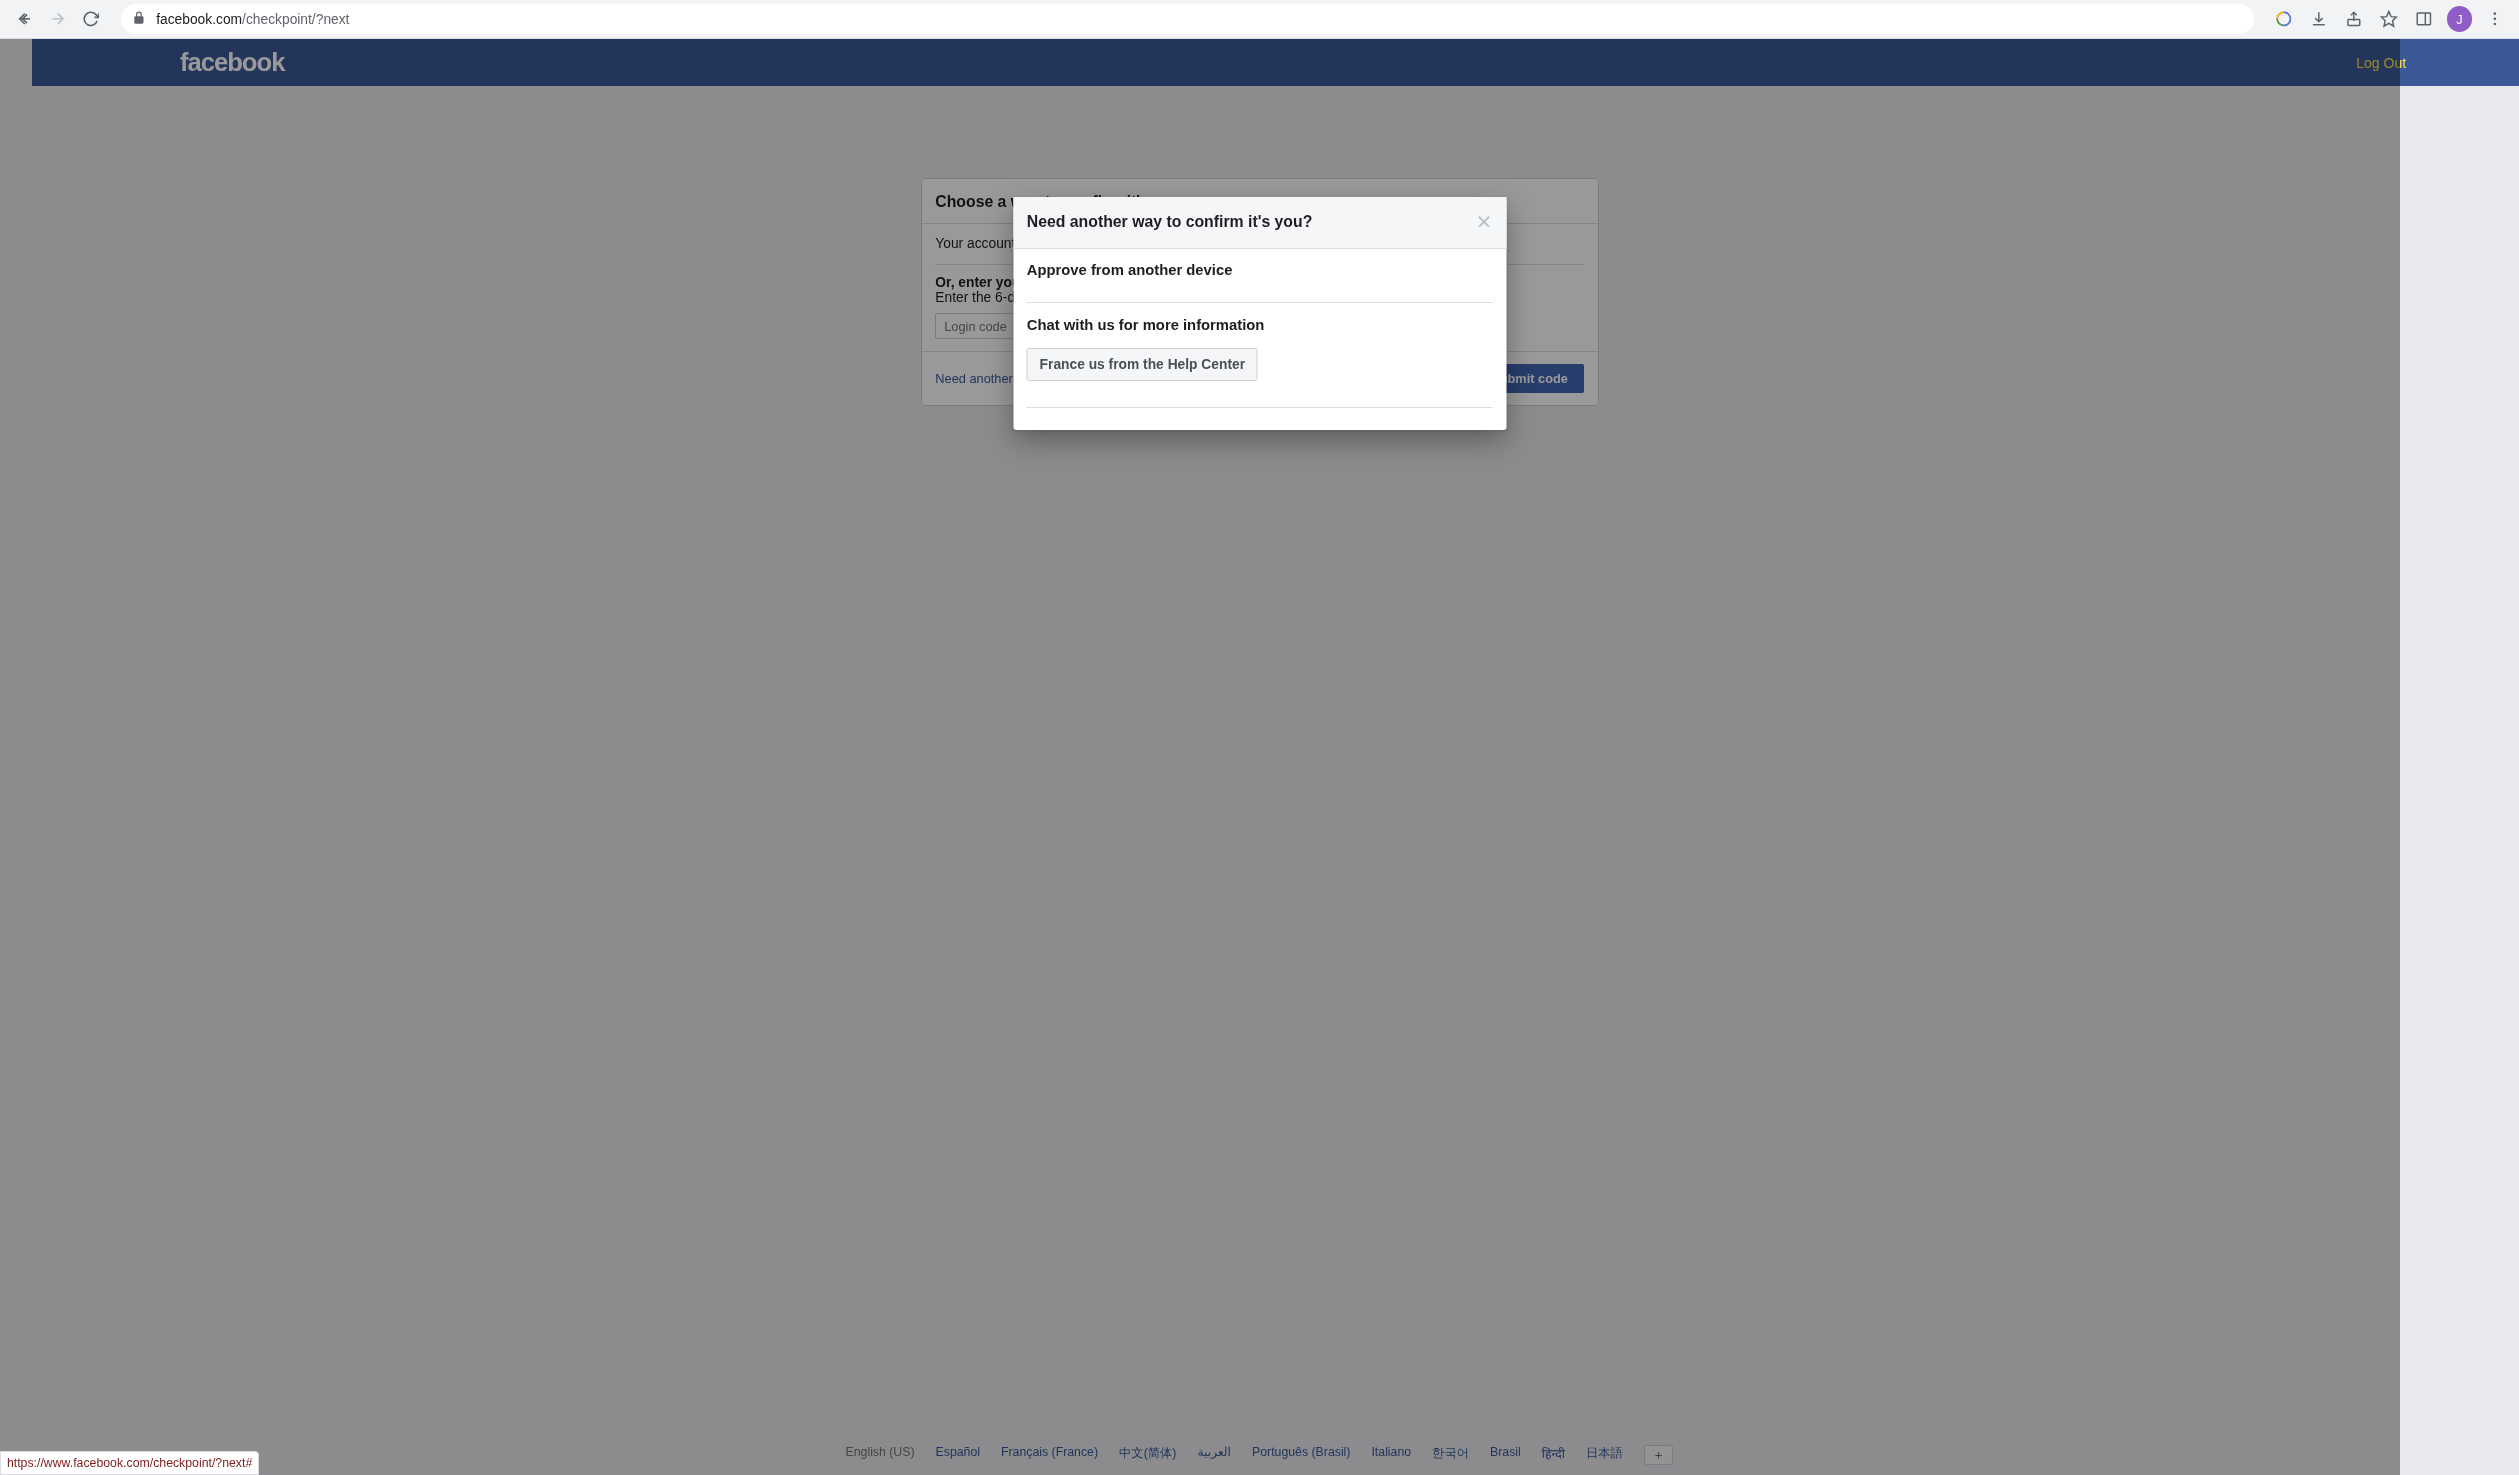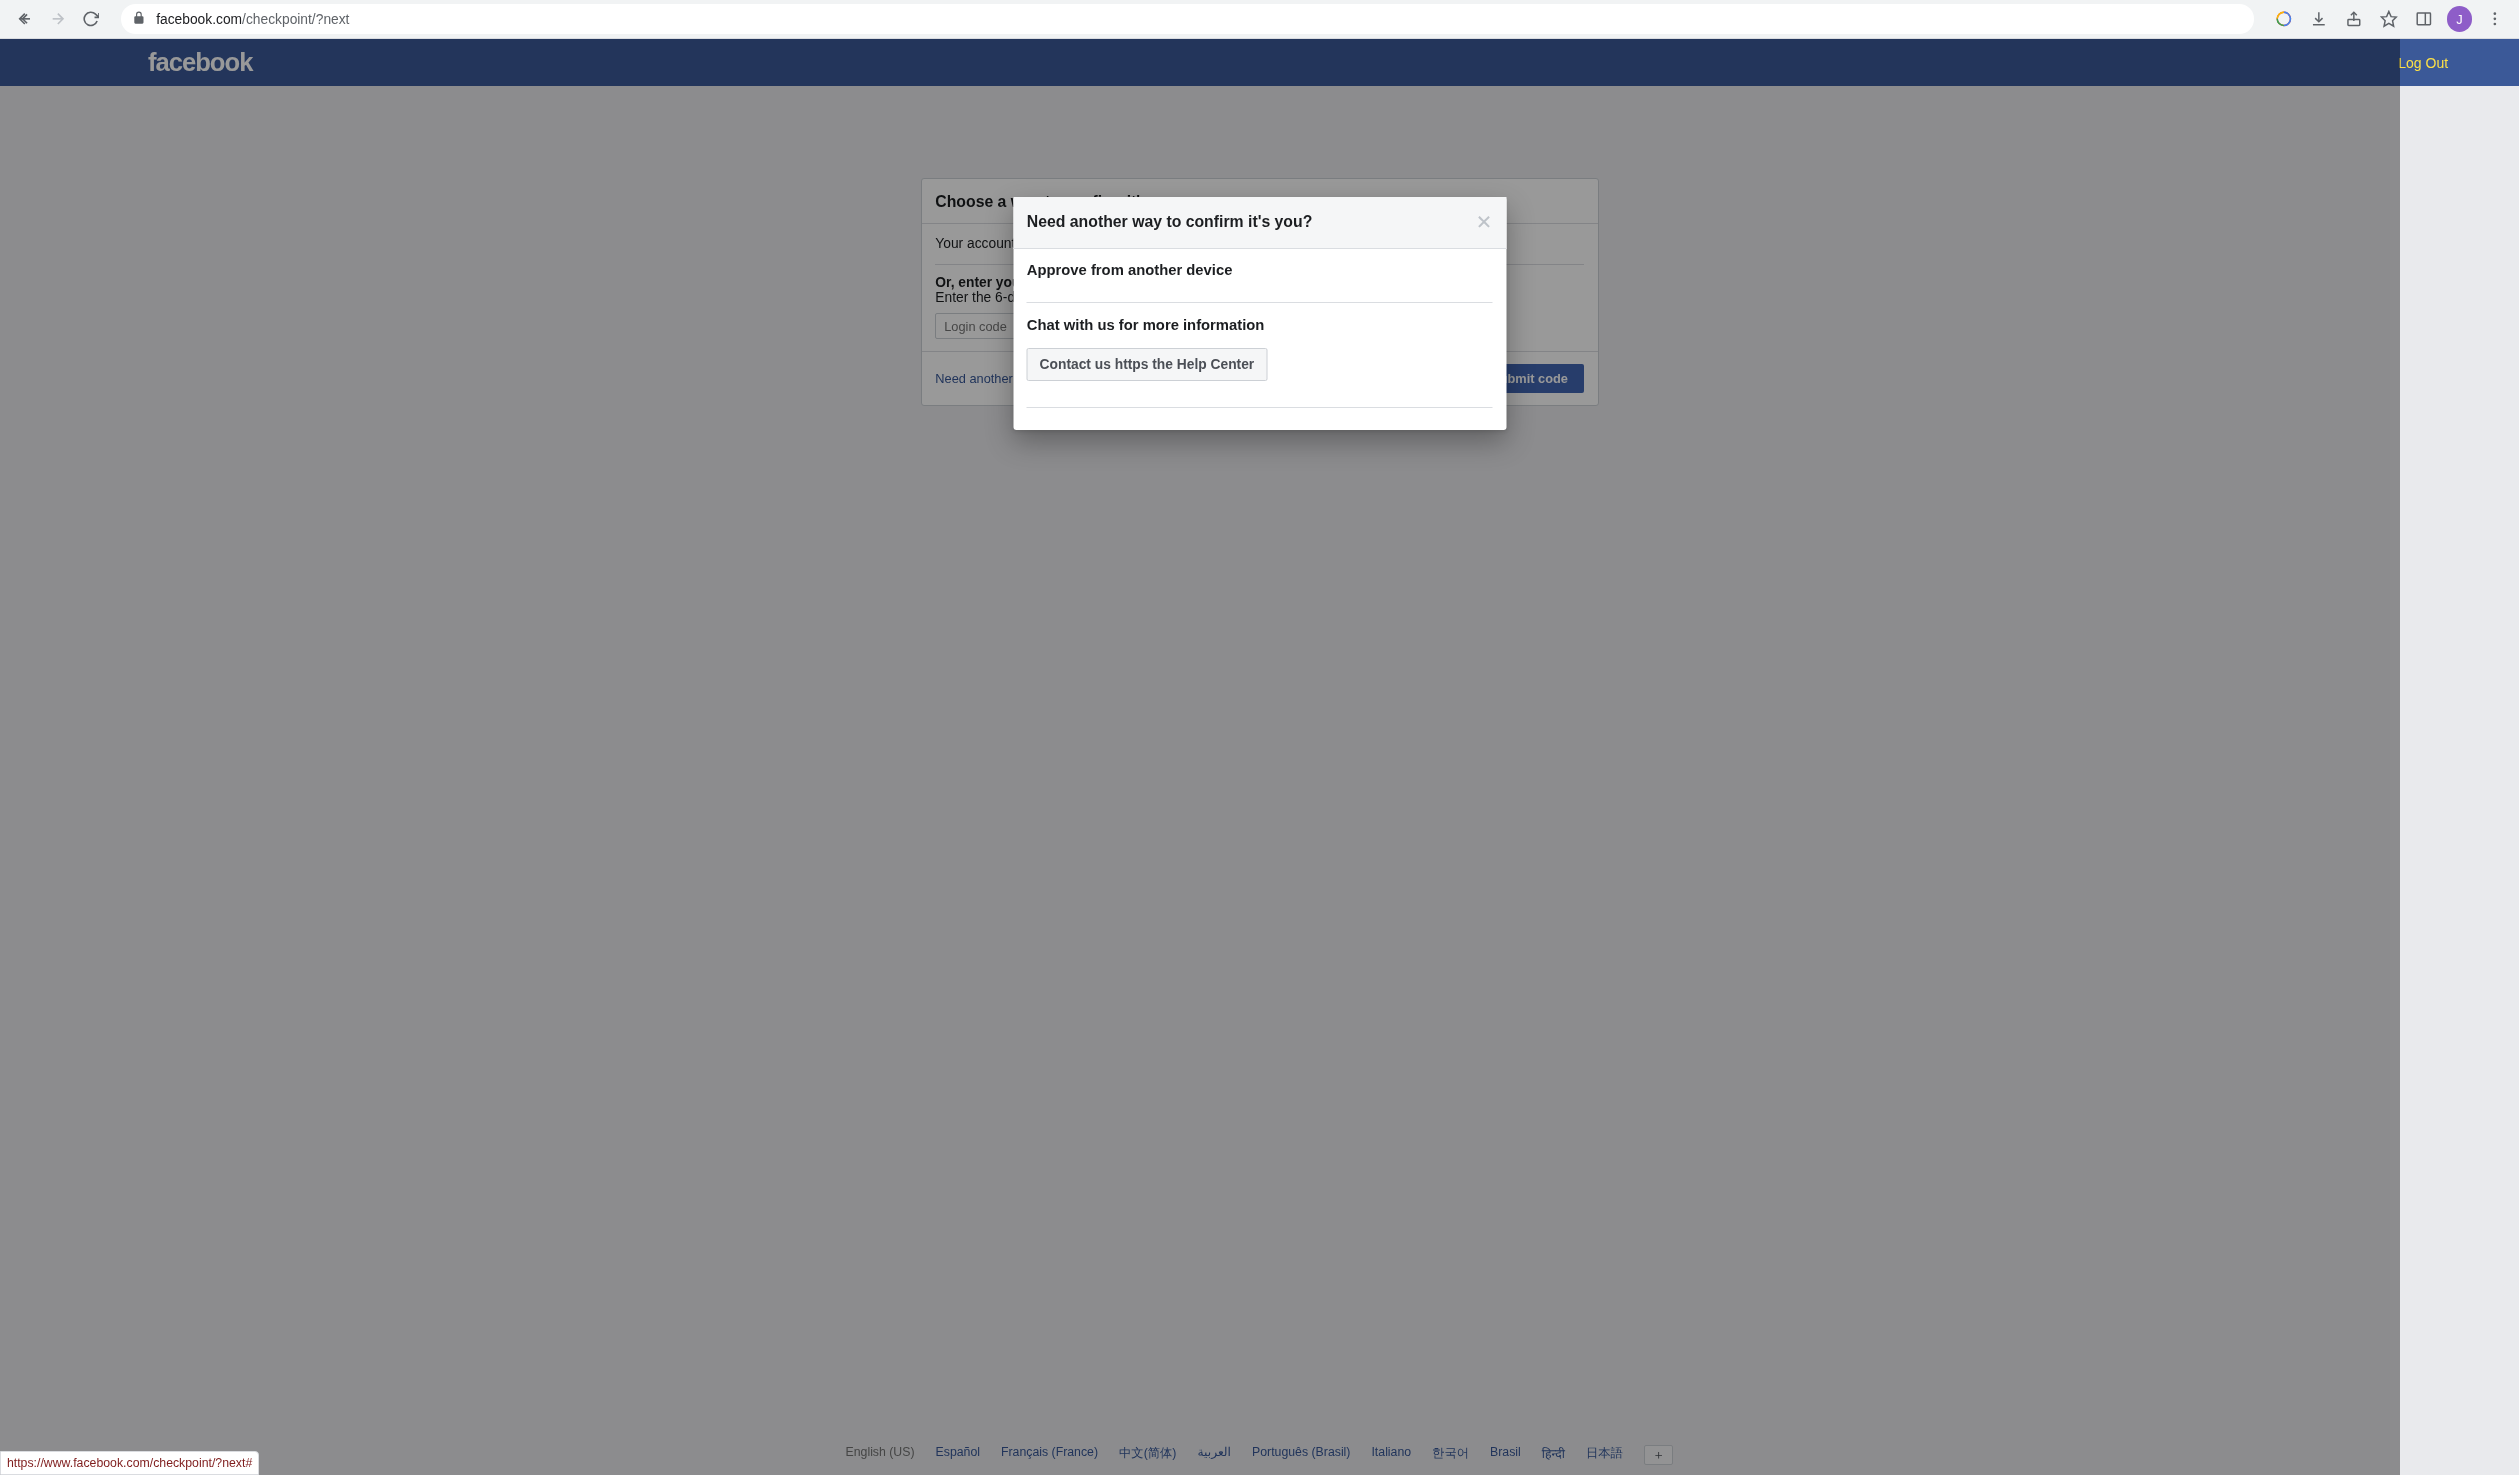"facebook" .fb-nav { margin-left: none -> 32px; padding: 0 61px 0 148px -> 0 103px 0 148px }
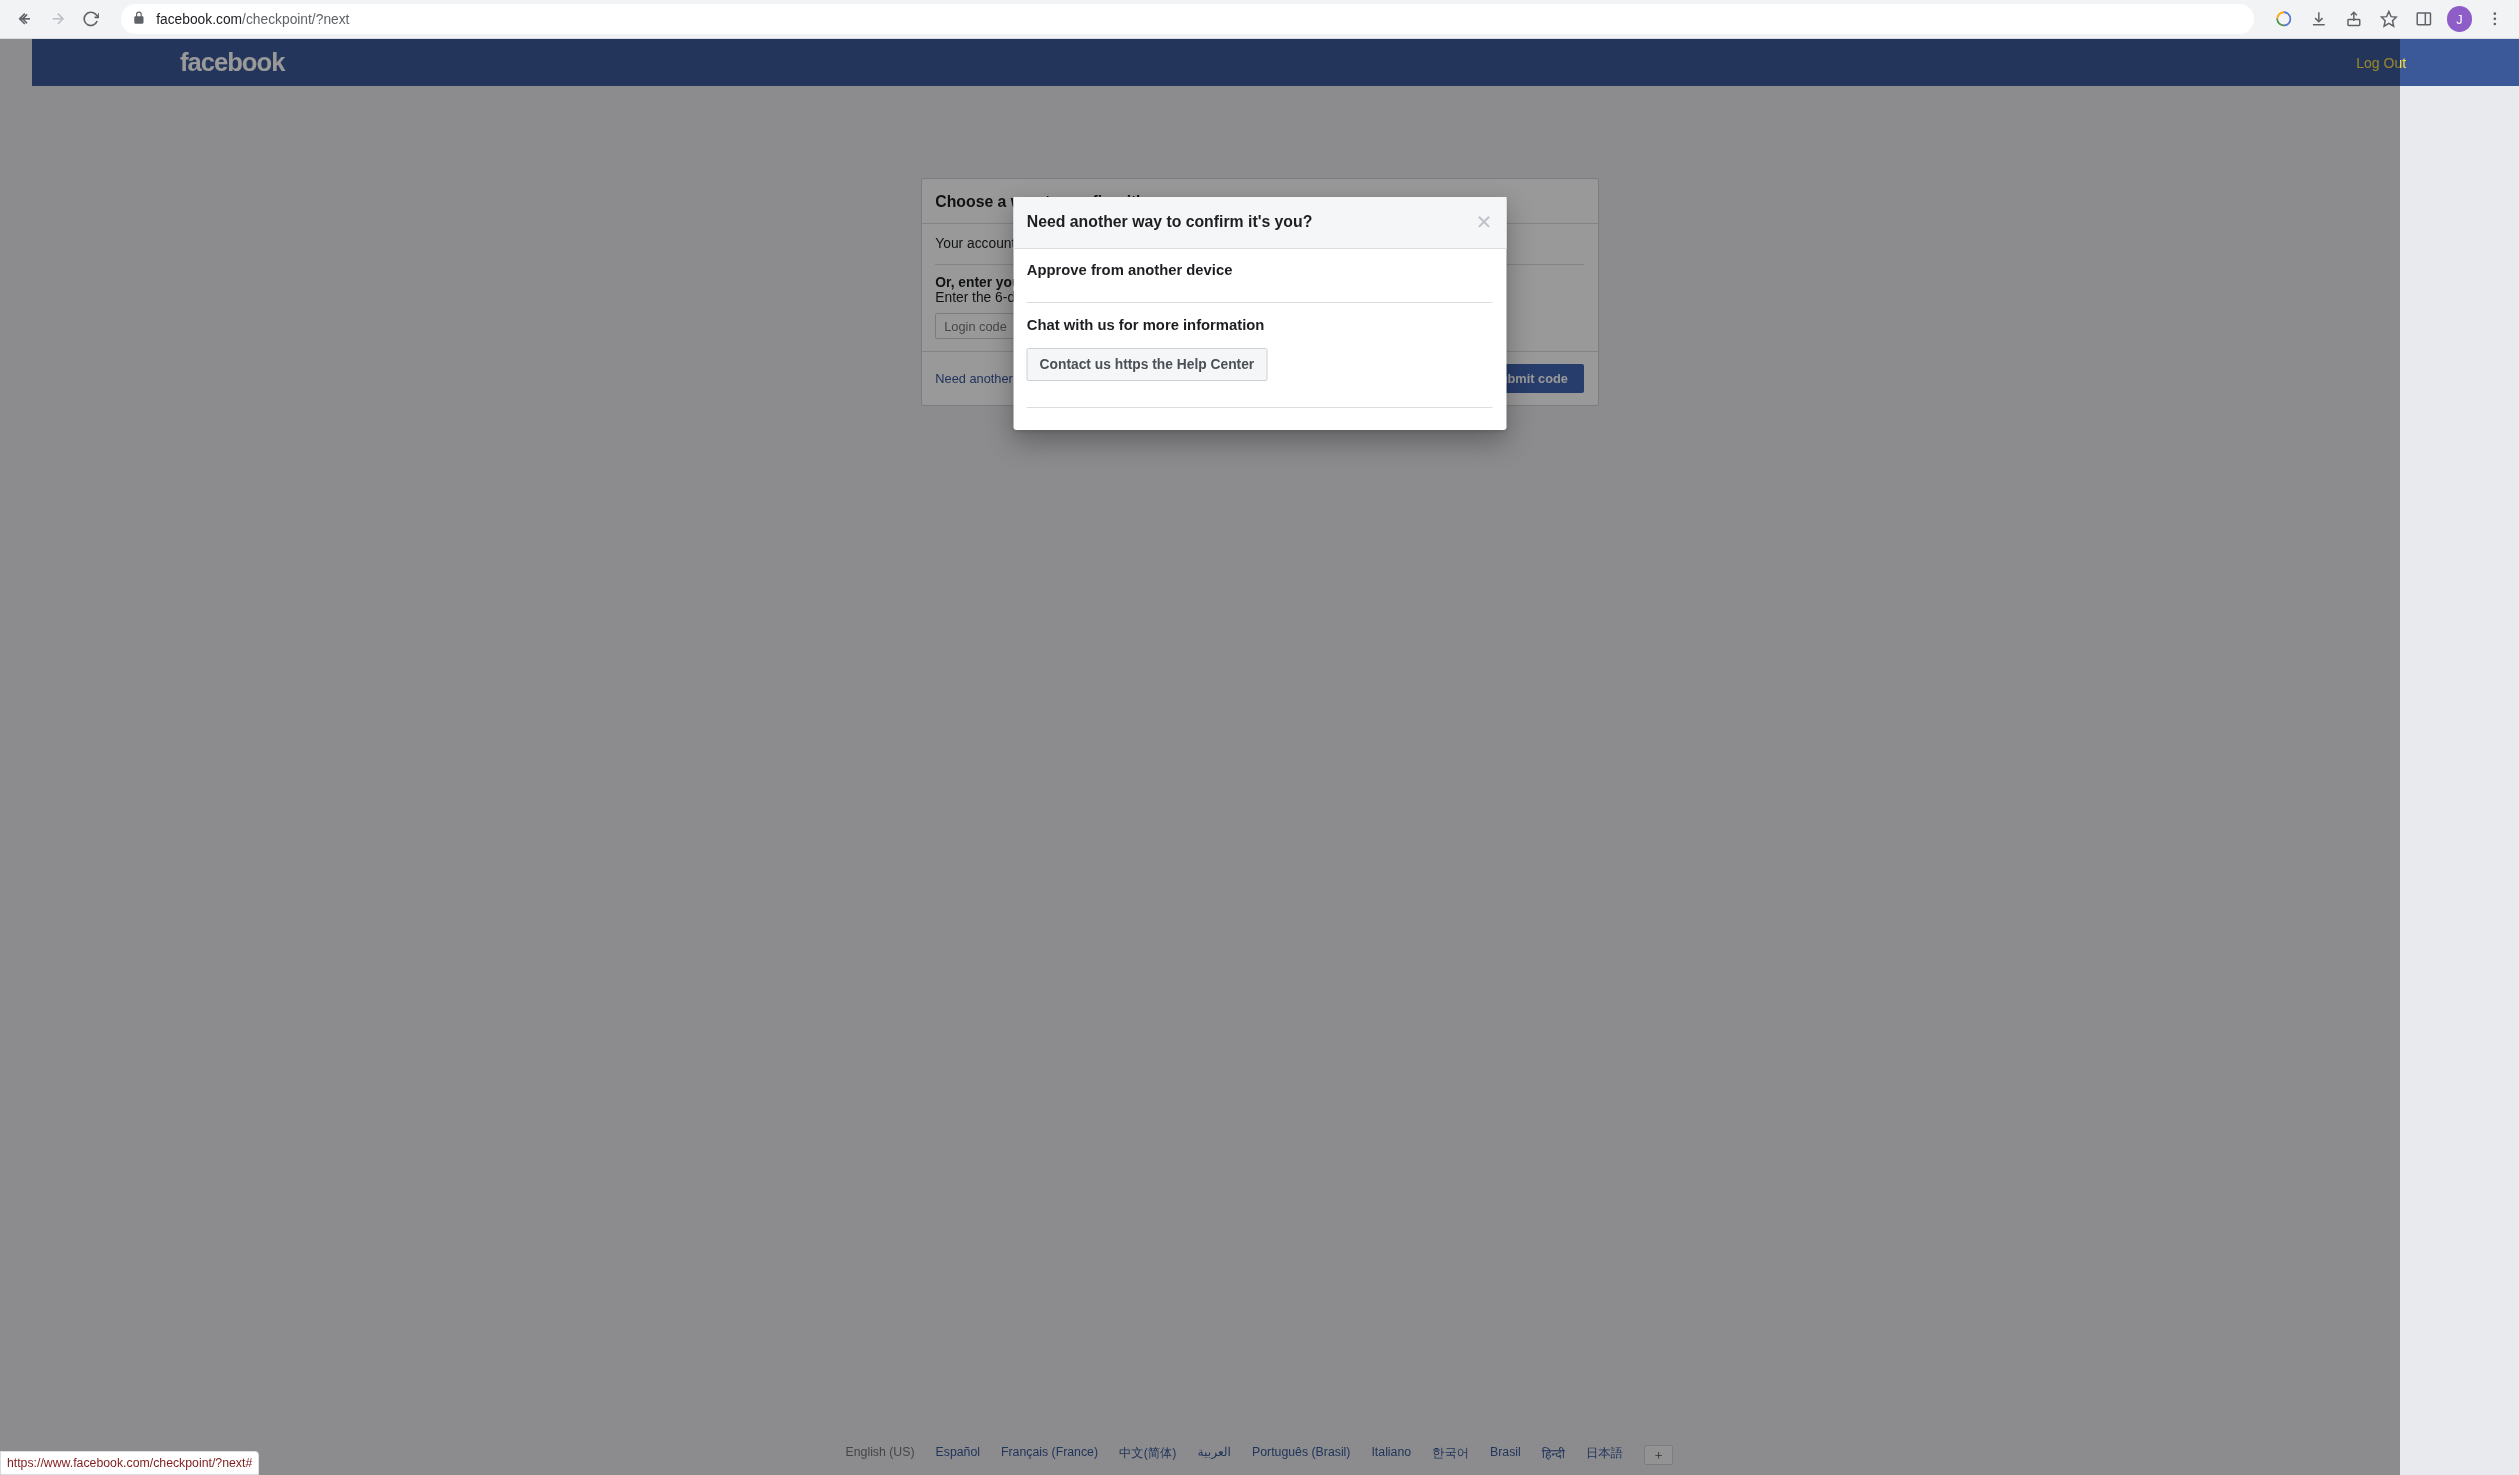"Contact us https the Help" div.help-btn { text: Contact us https -> France us from }
